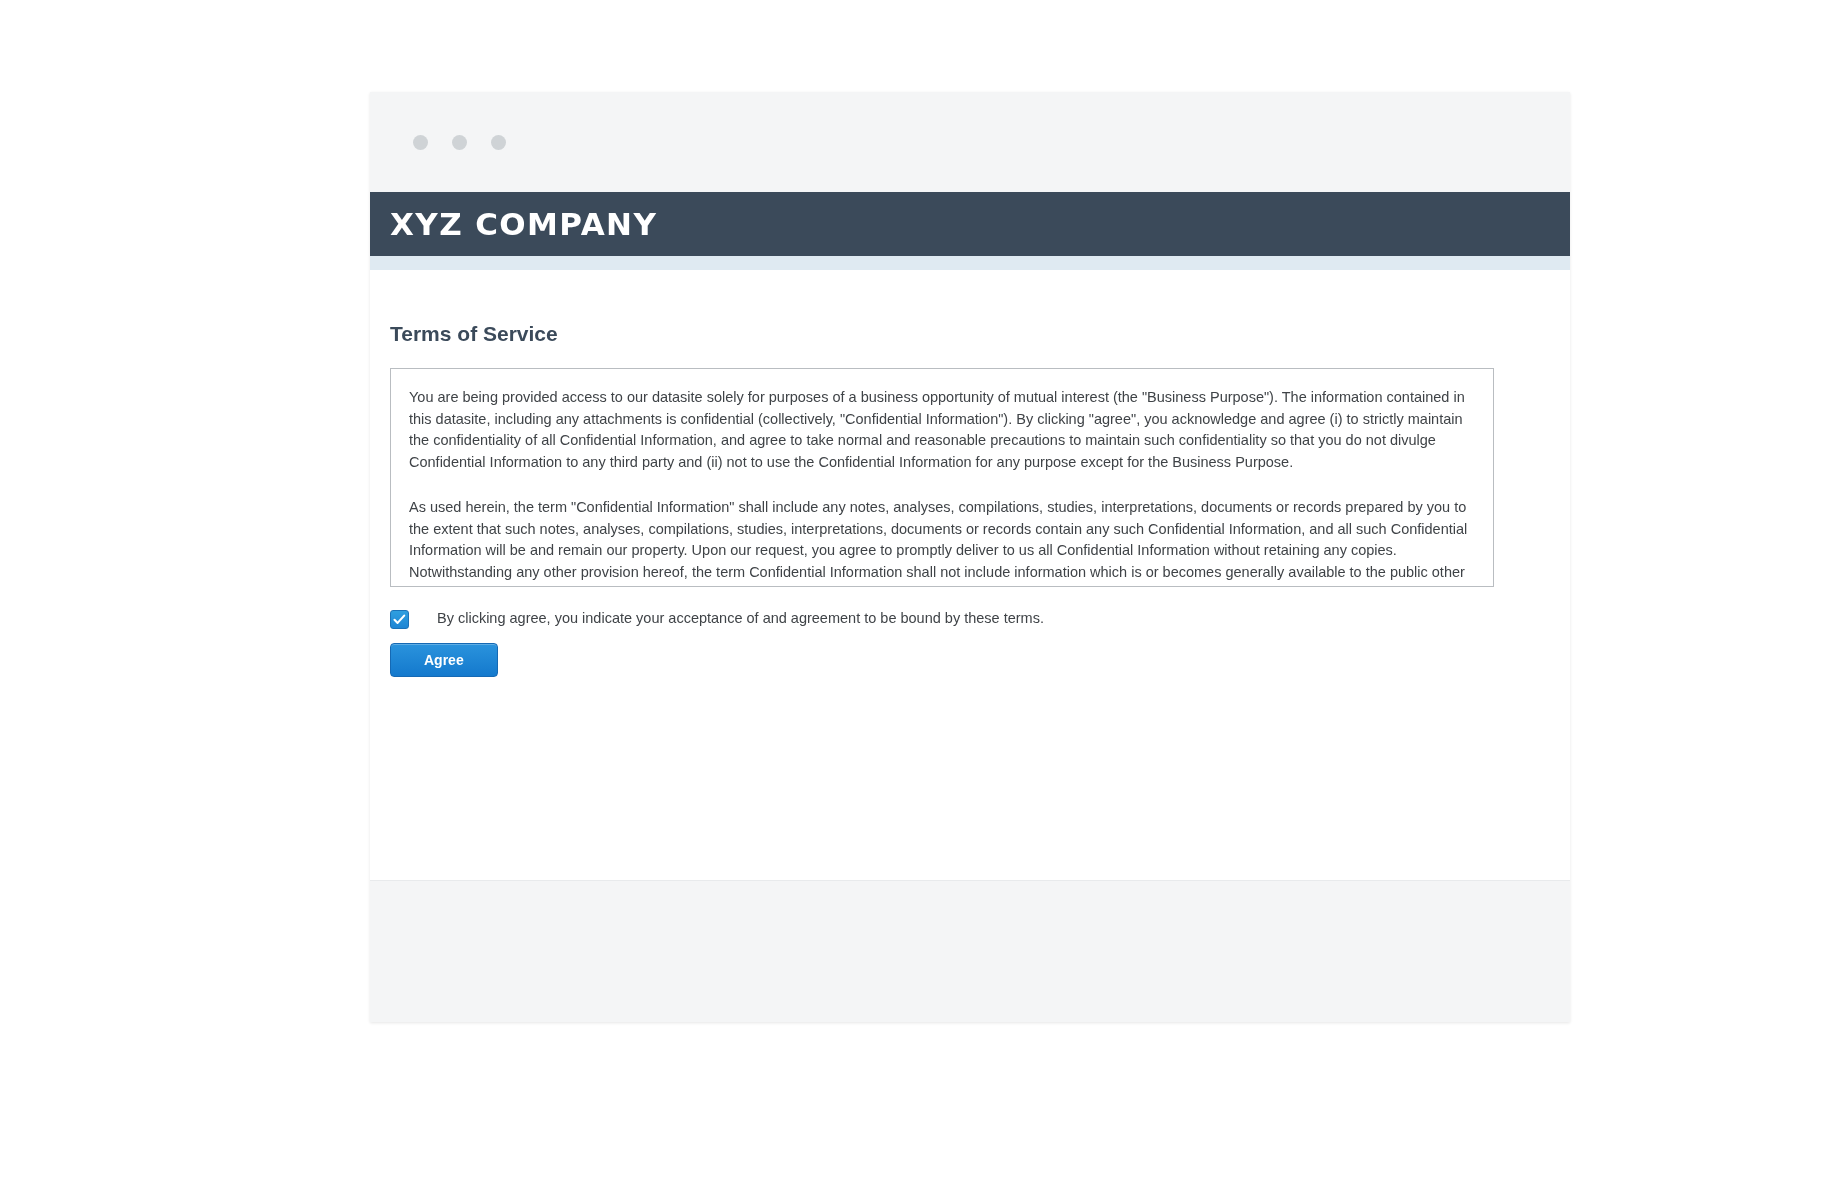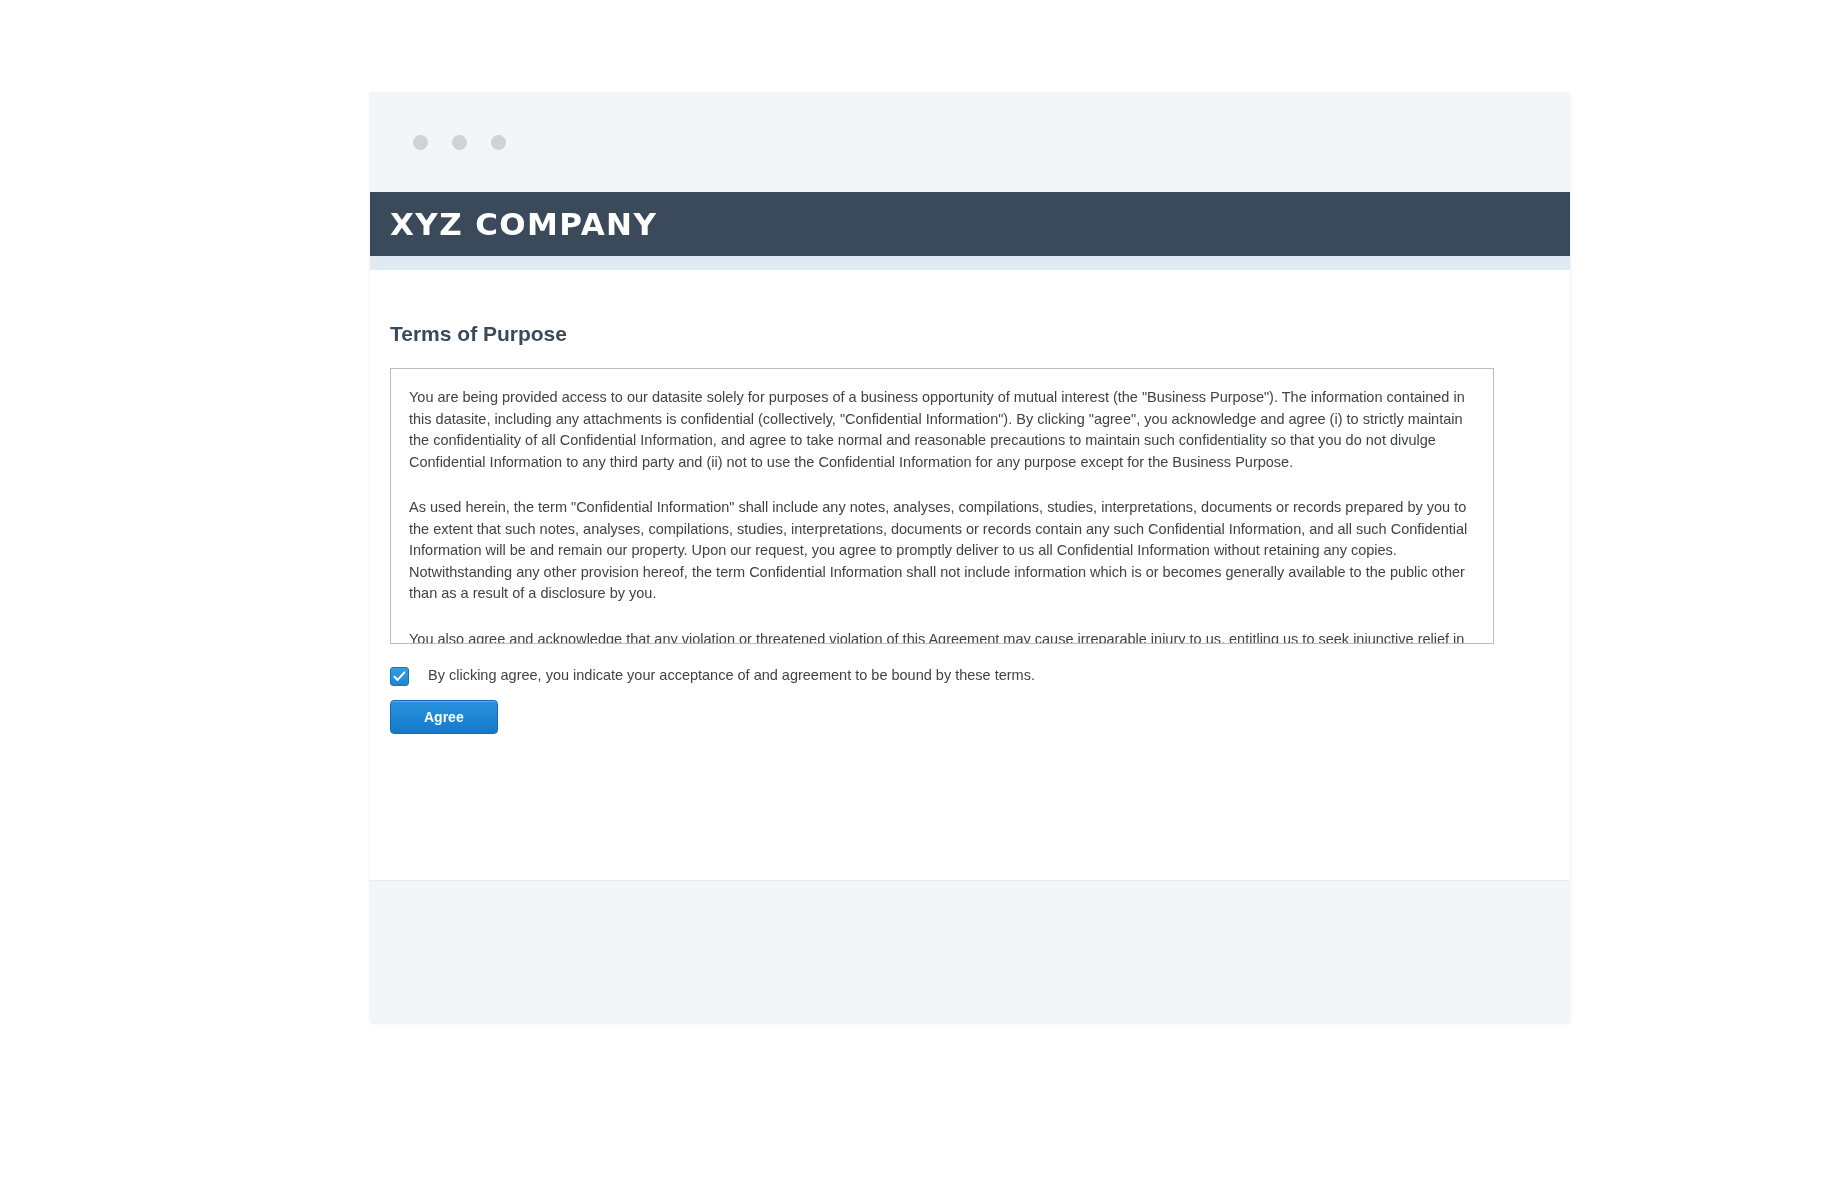"Terms of Purpose" h1.page-title { text: Purpose -> Service }
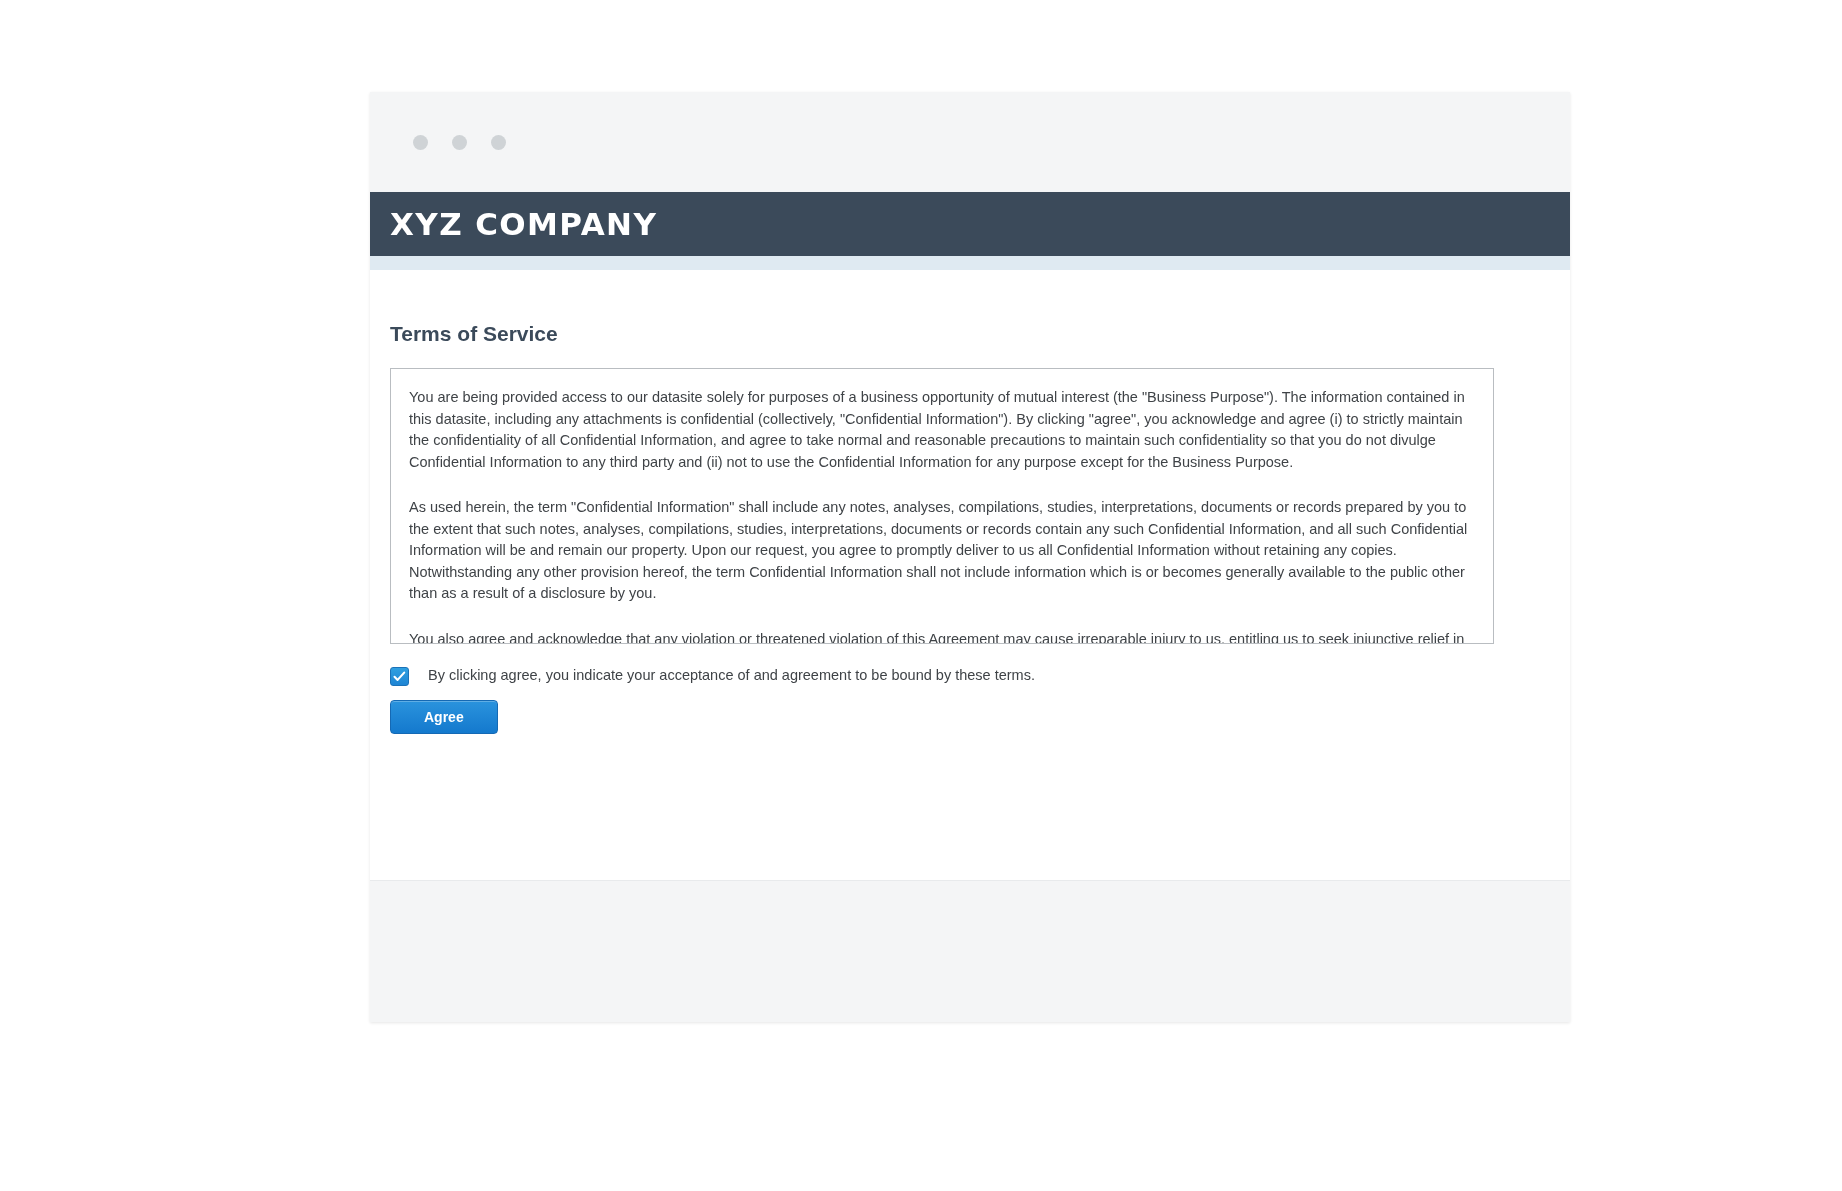"You are being provided access" .terms-box { height: 276px -> 219px }
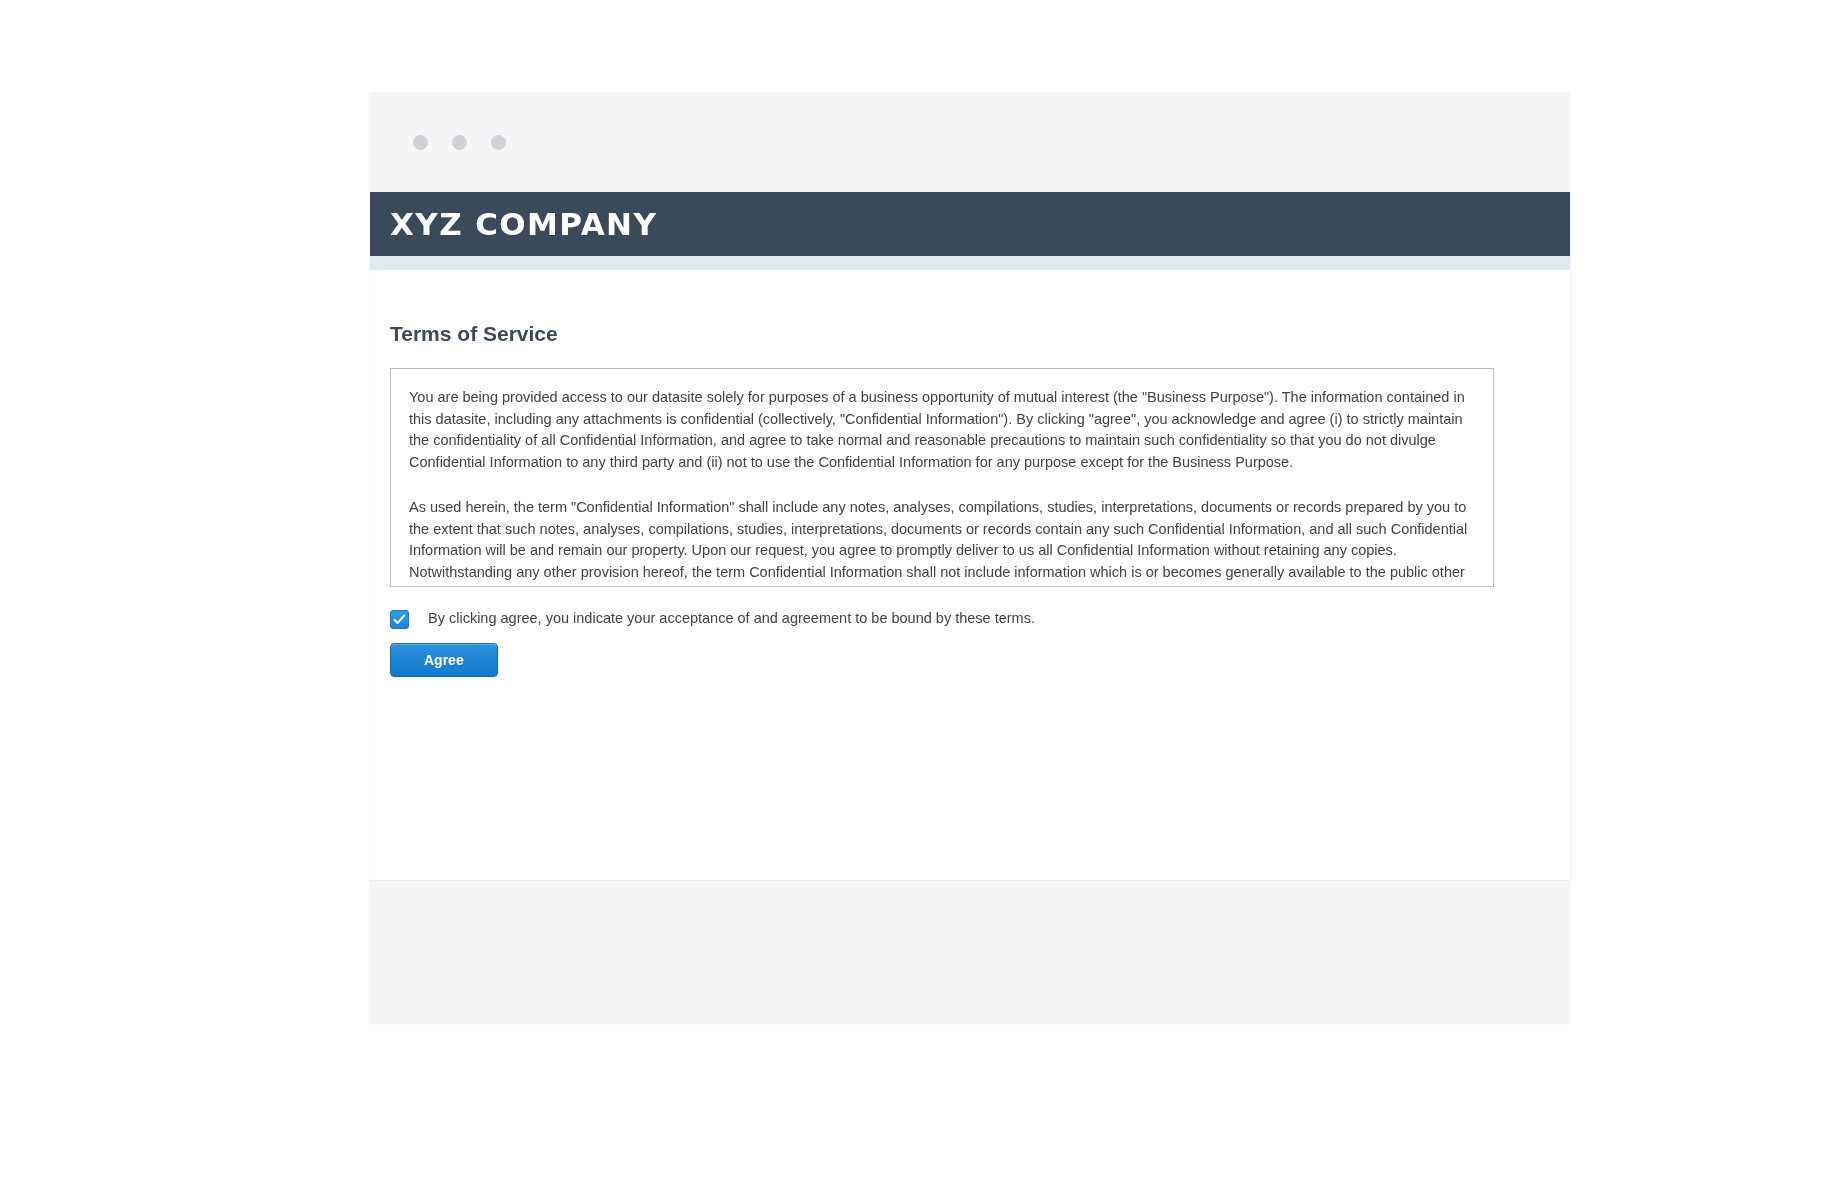"By clicking agree, you indicate" .accept-row { gap: 19px -> 28px }
